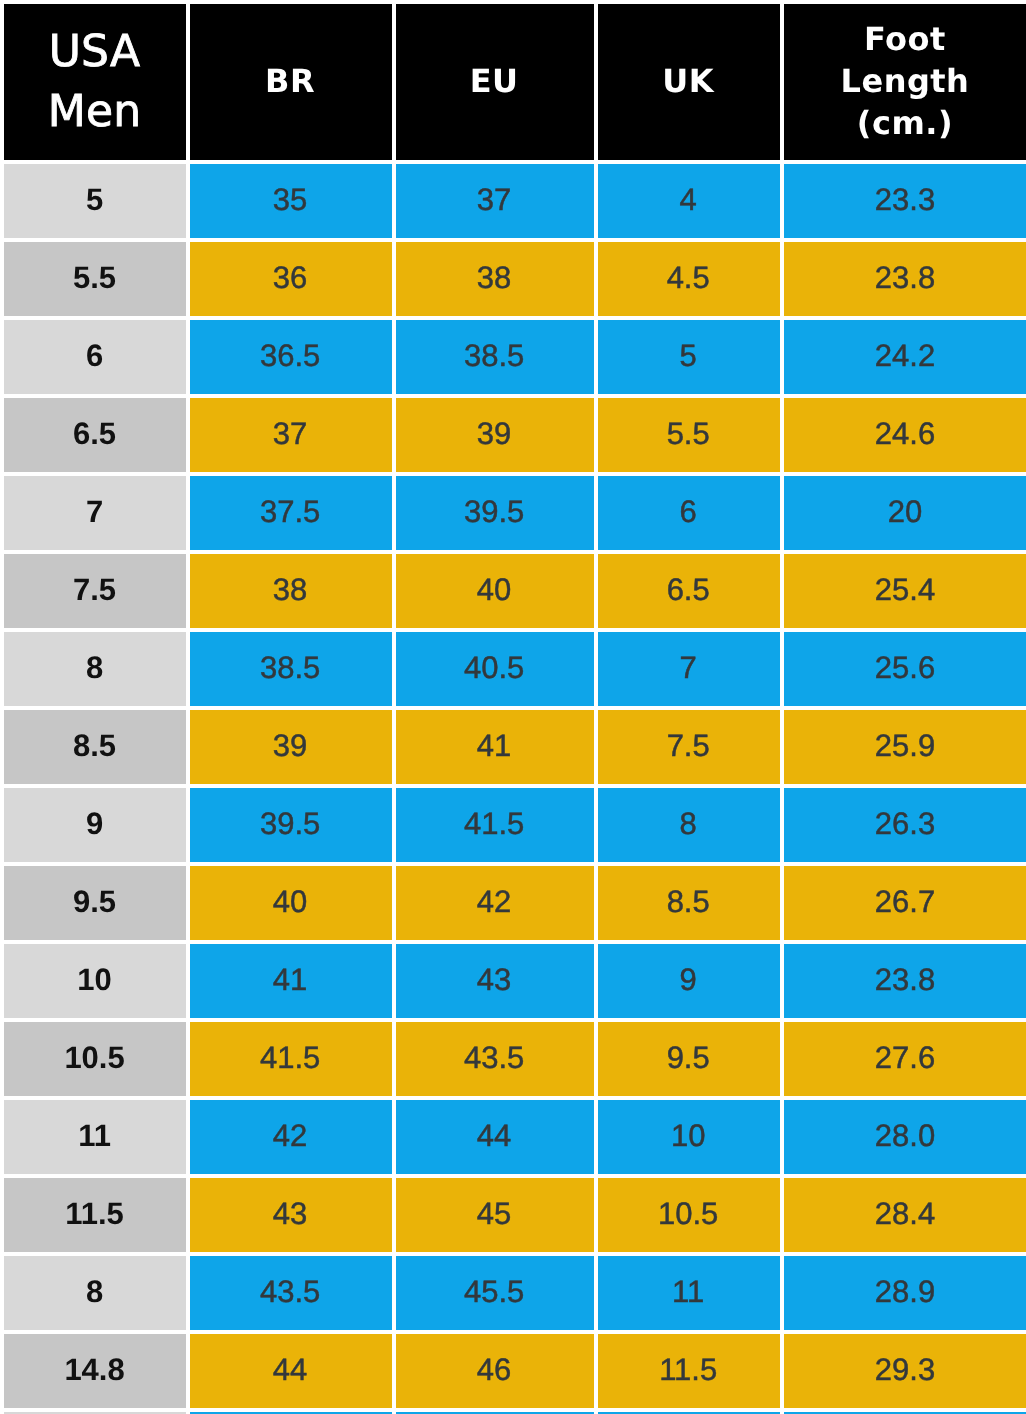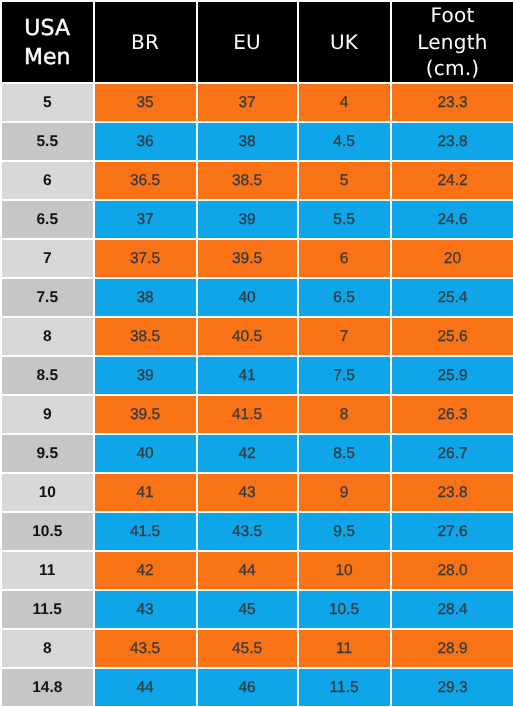"Foot" thead th { font-size: 20px -> 16px; font-weight: 400 -> 700 }
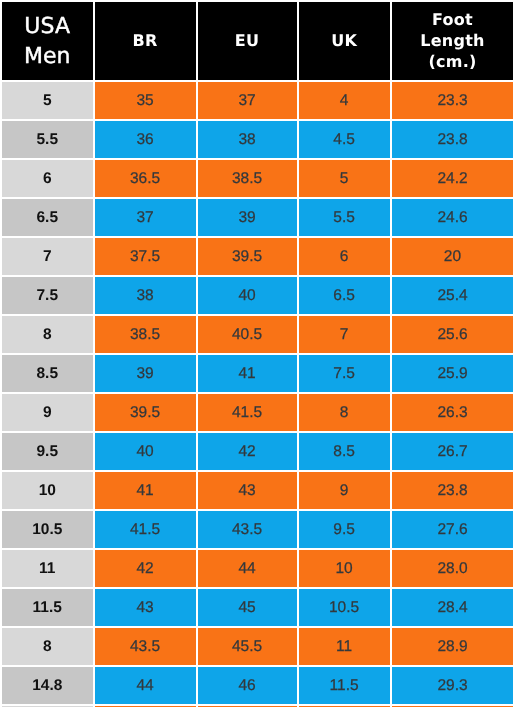"35" tbody tr.odd td { background: #f97316 -> #0ea5e9 }
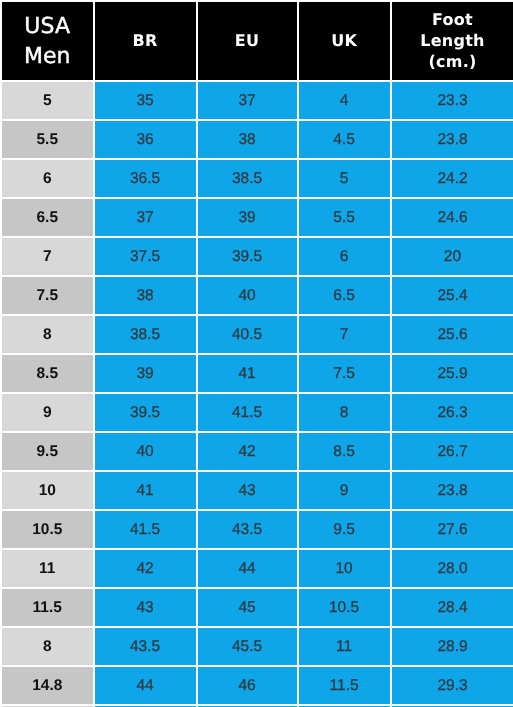"36" tbody tr.even td { background: #0ea5e9 -> #eab308 }
